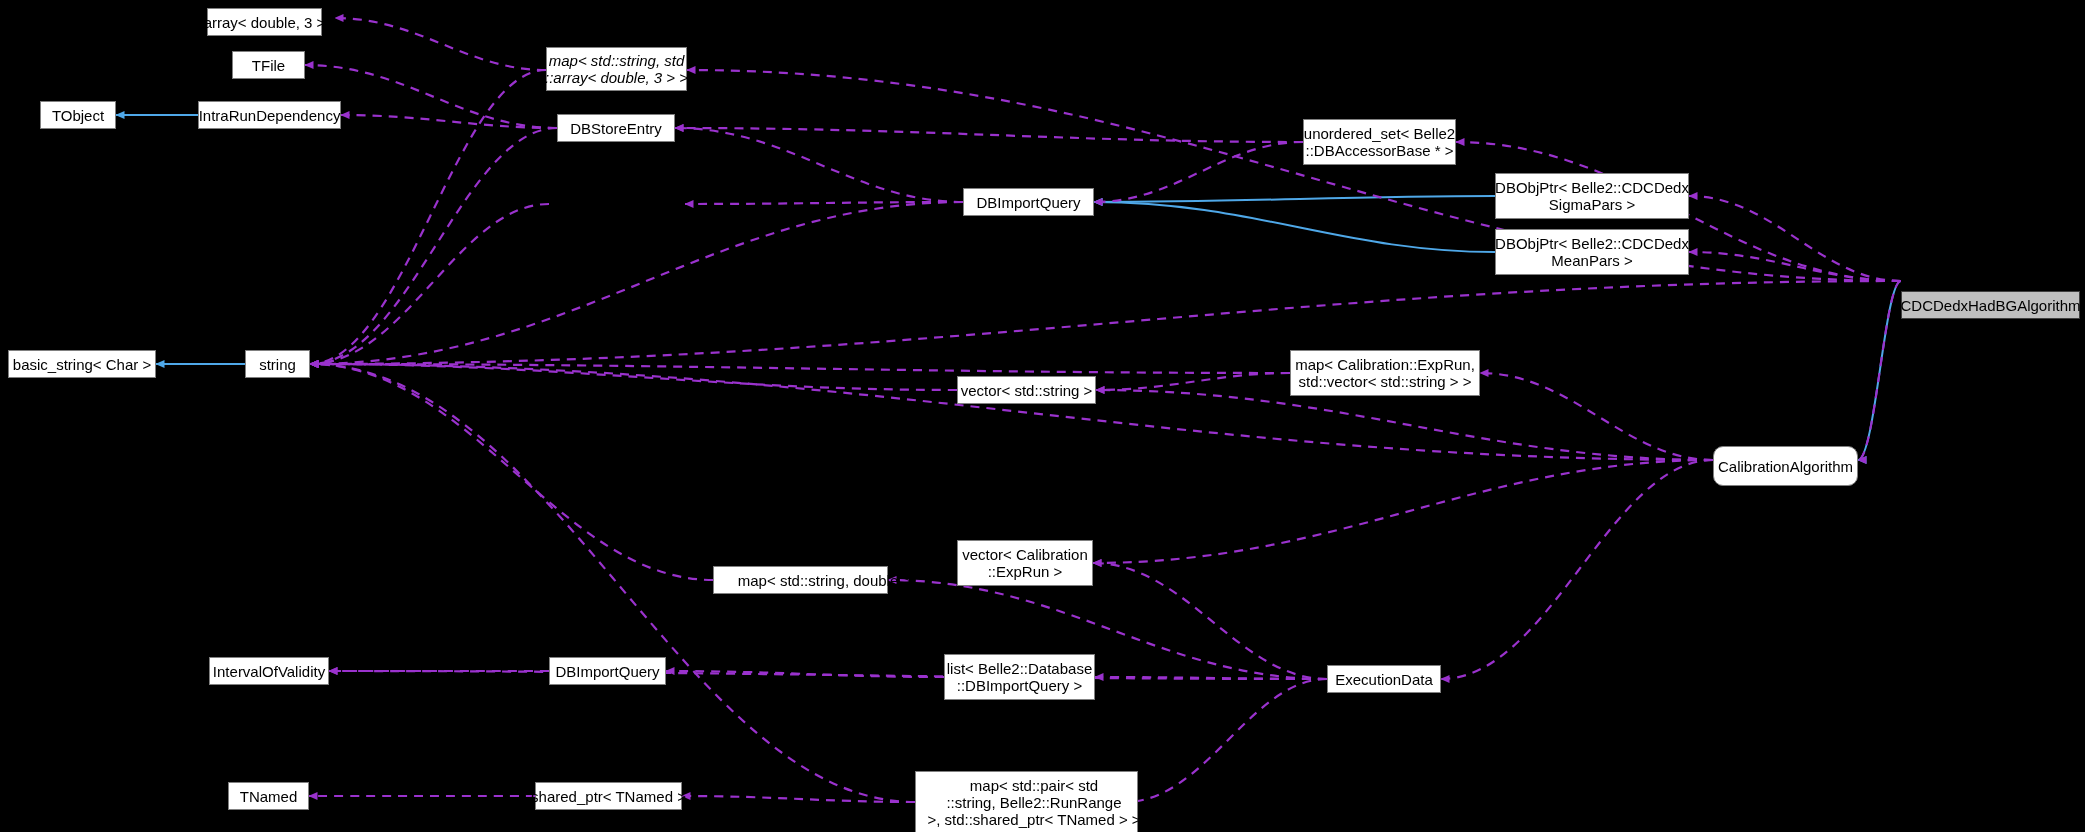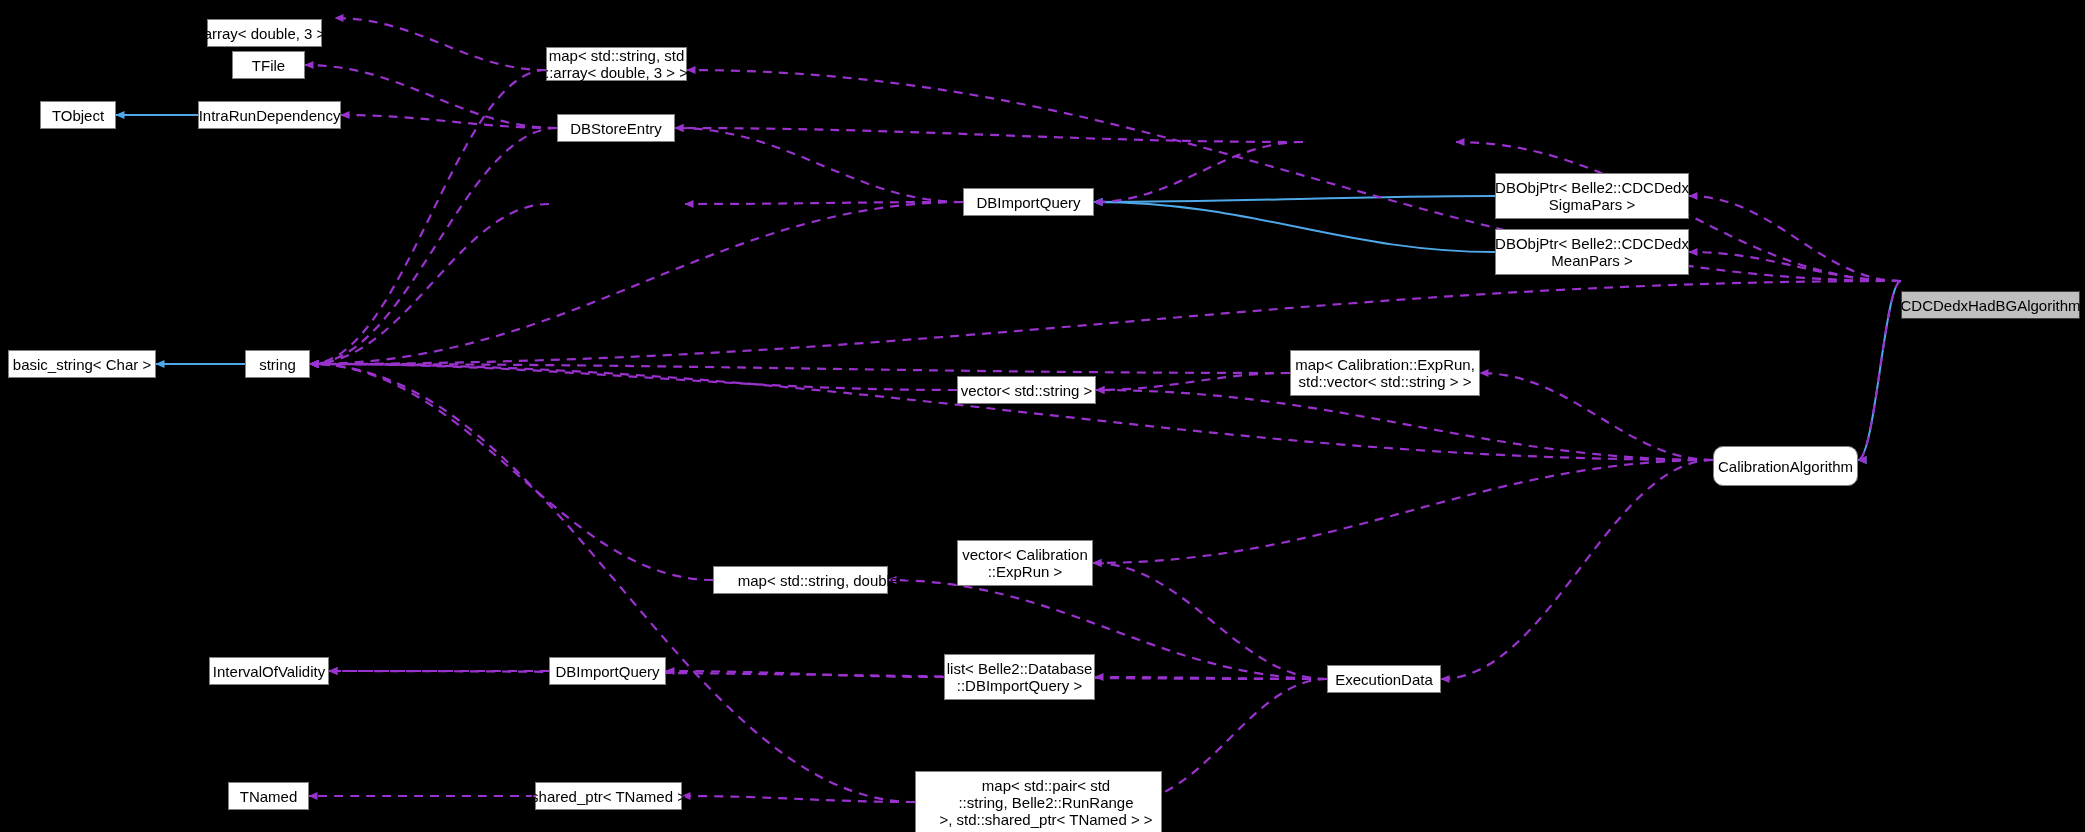"array< double, 3 >" div.node { top: 19px -> 8px }
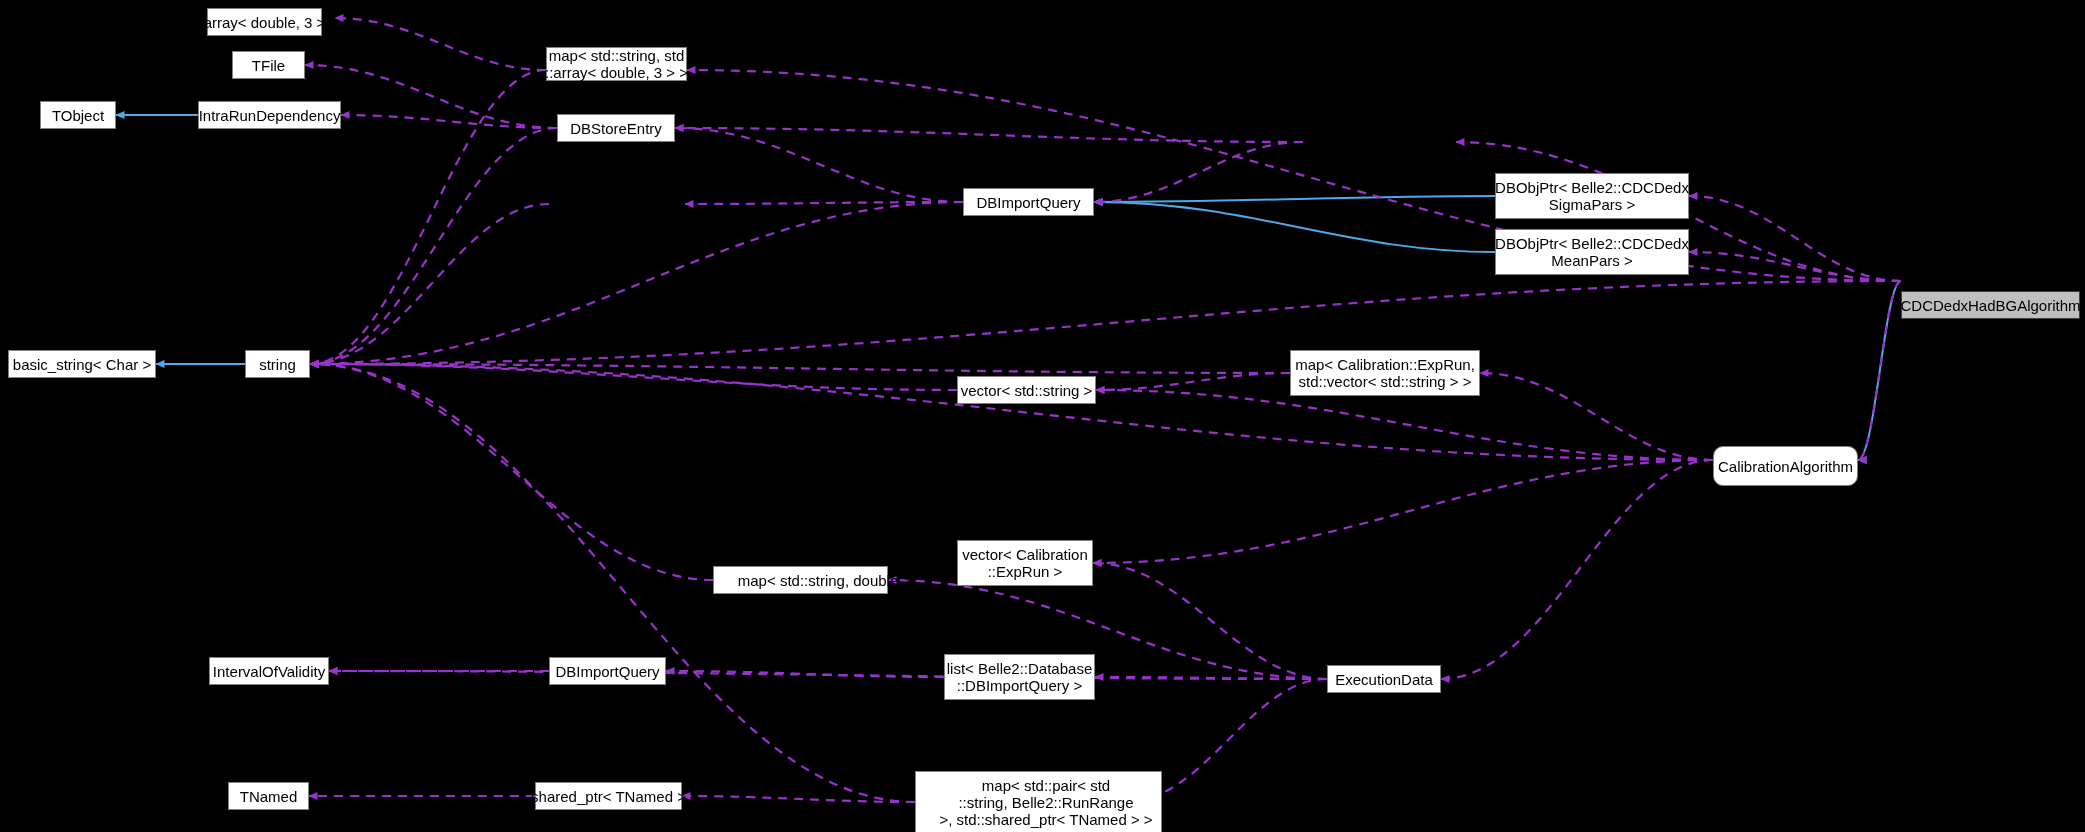"map< std::string, std" div.node { font-style: none -> italic; height: 34px -> 44px }
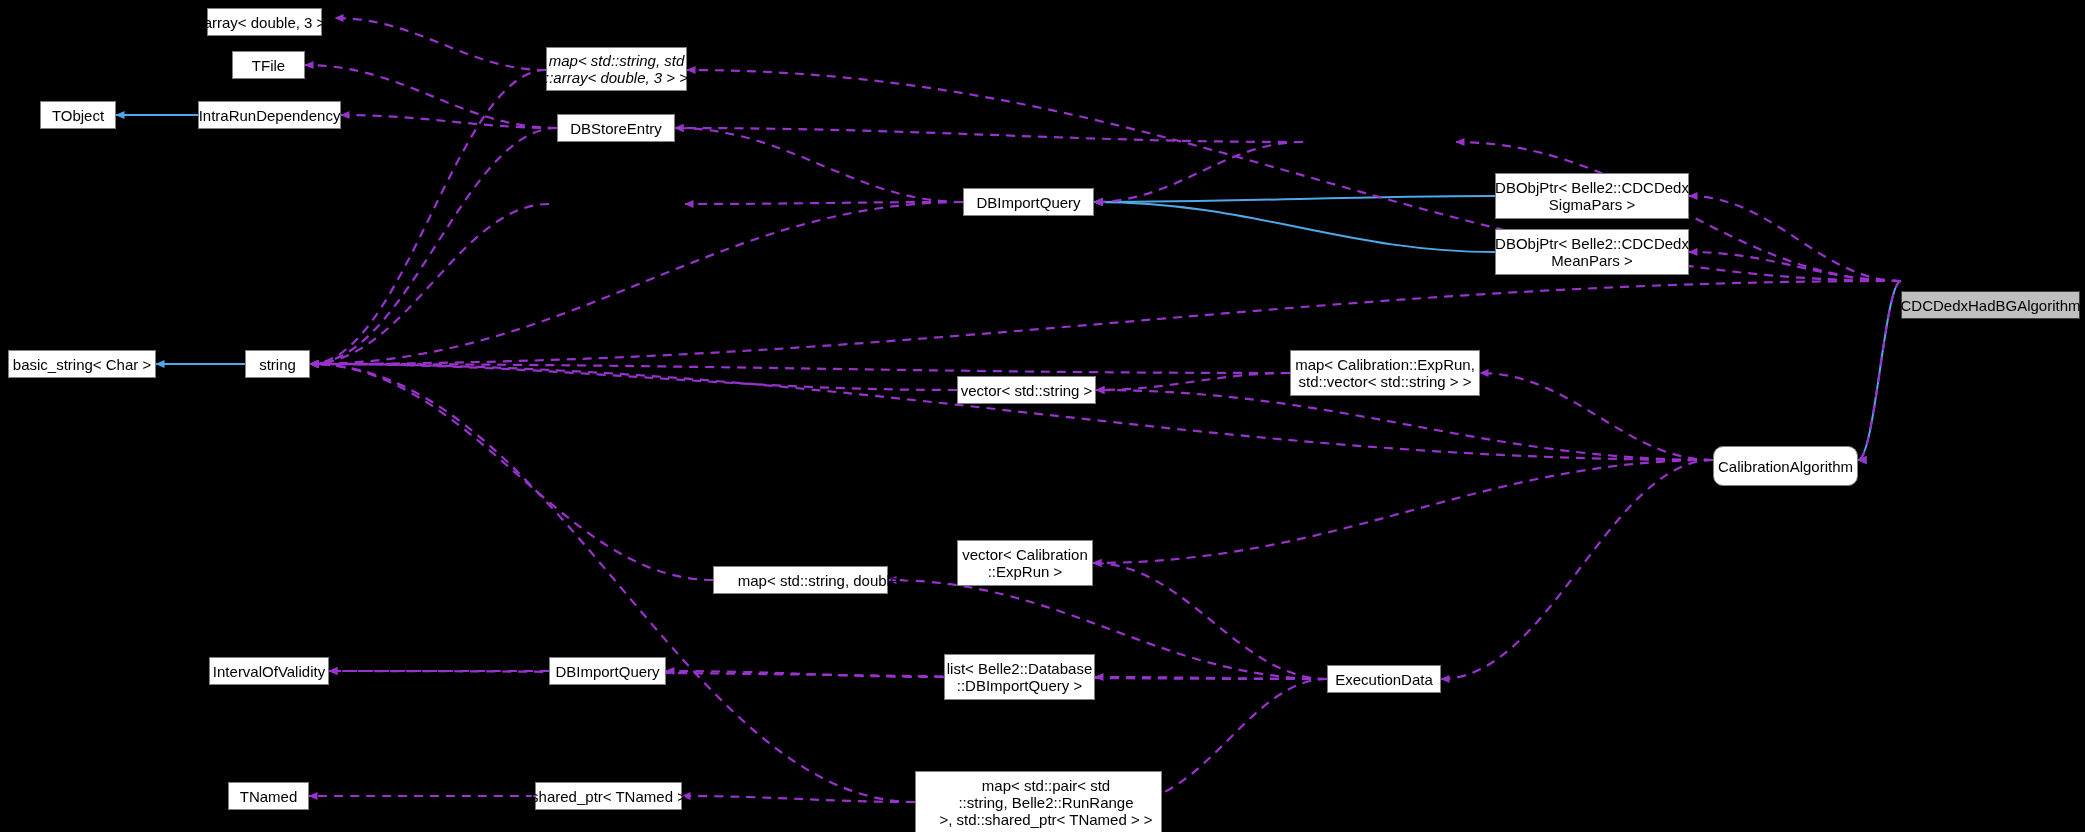"unordered_set< Belle2" div.node { html: none -> <div>unordered_set&lt; Belle2 ::DBAccessorBase * &gt;</div> }
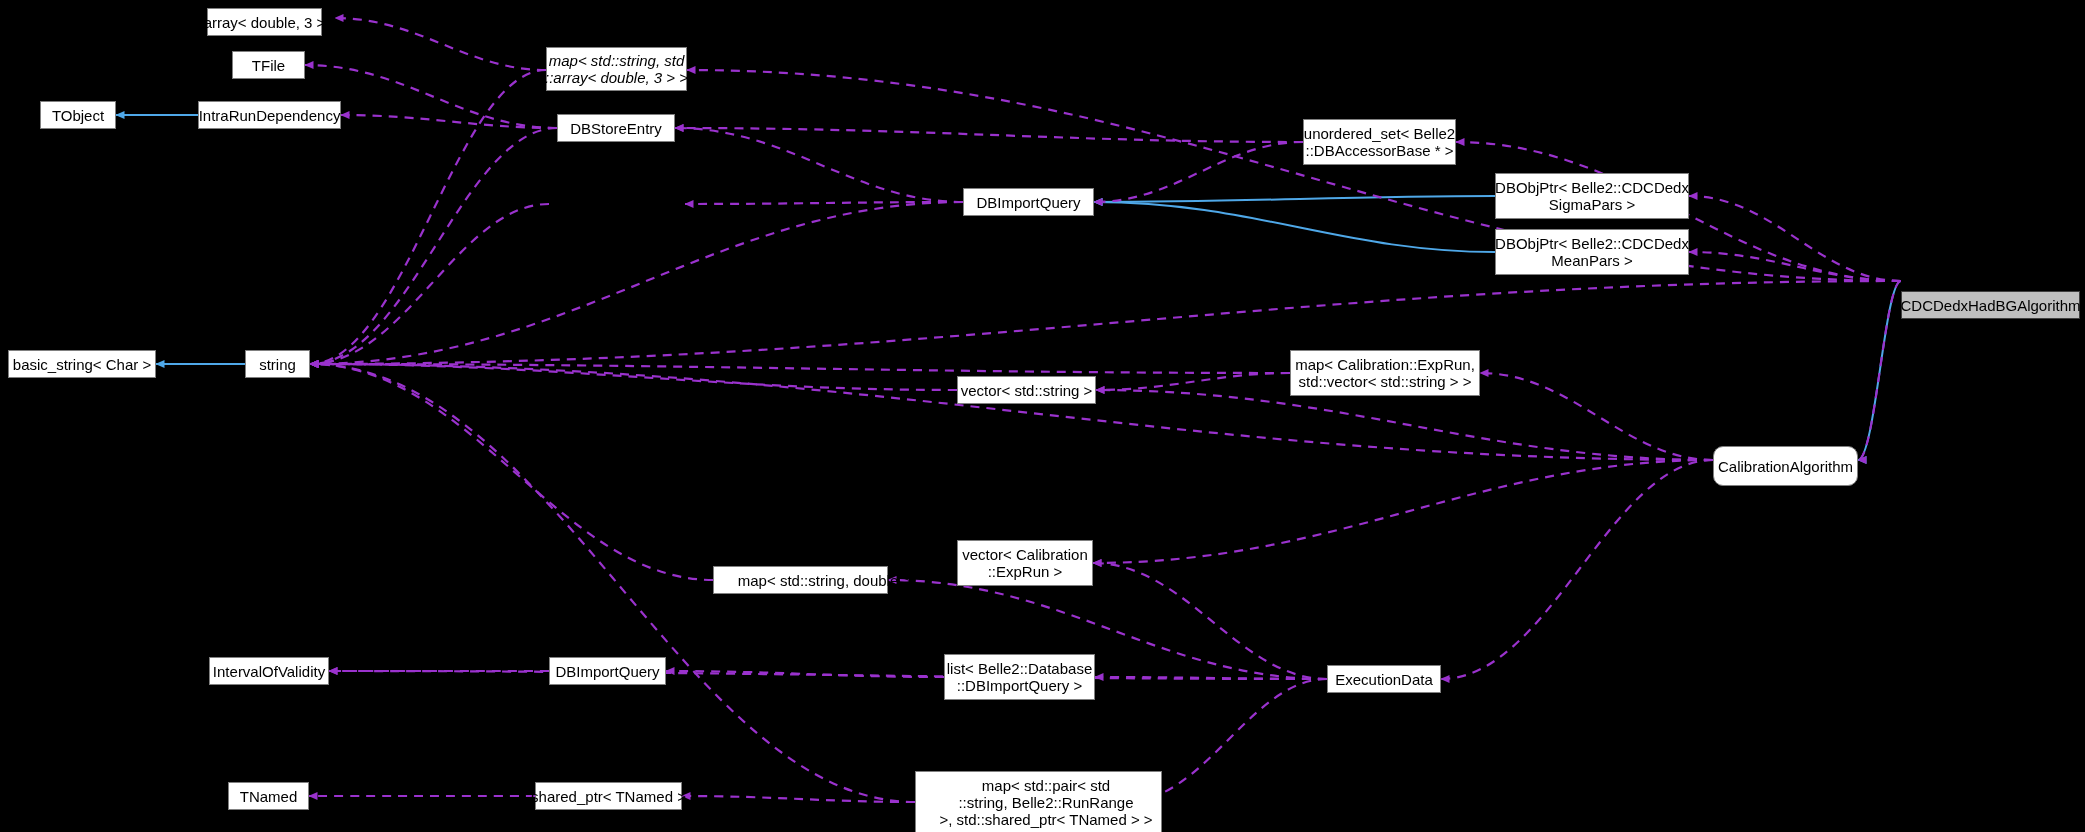"map< std::pair< std" div.node { width: 247px -> 223px }
